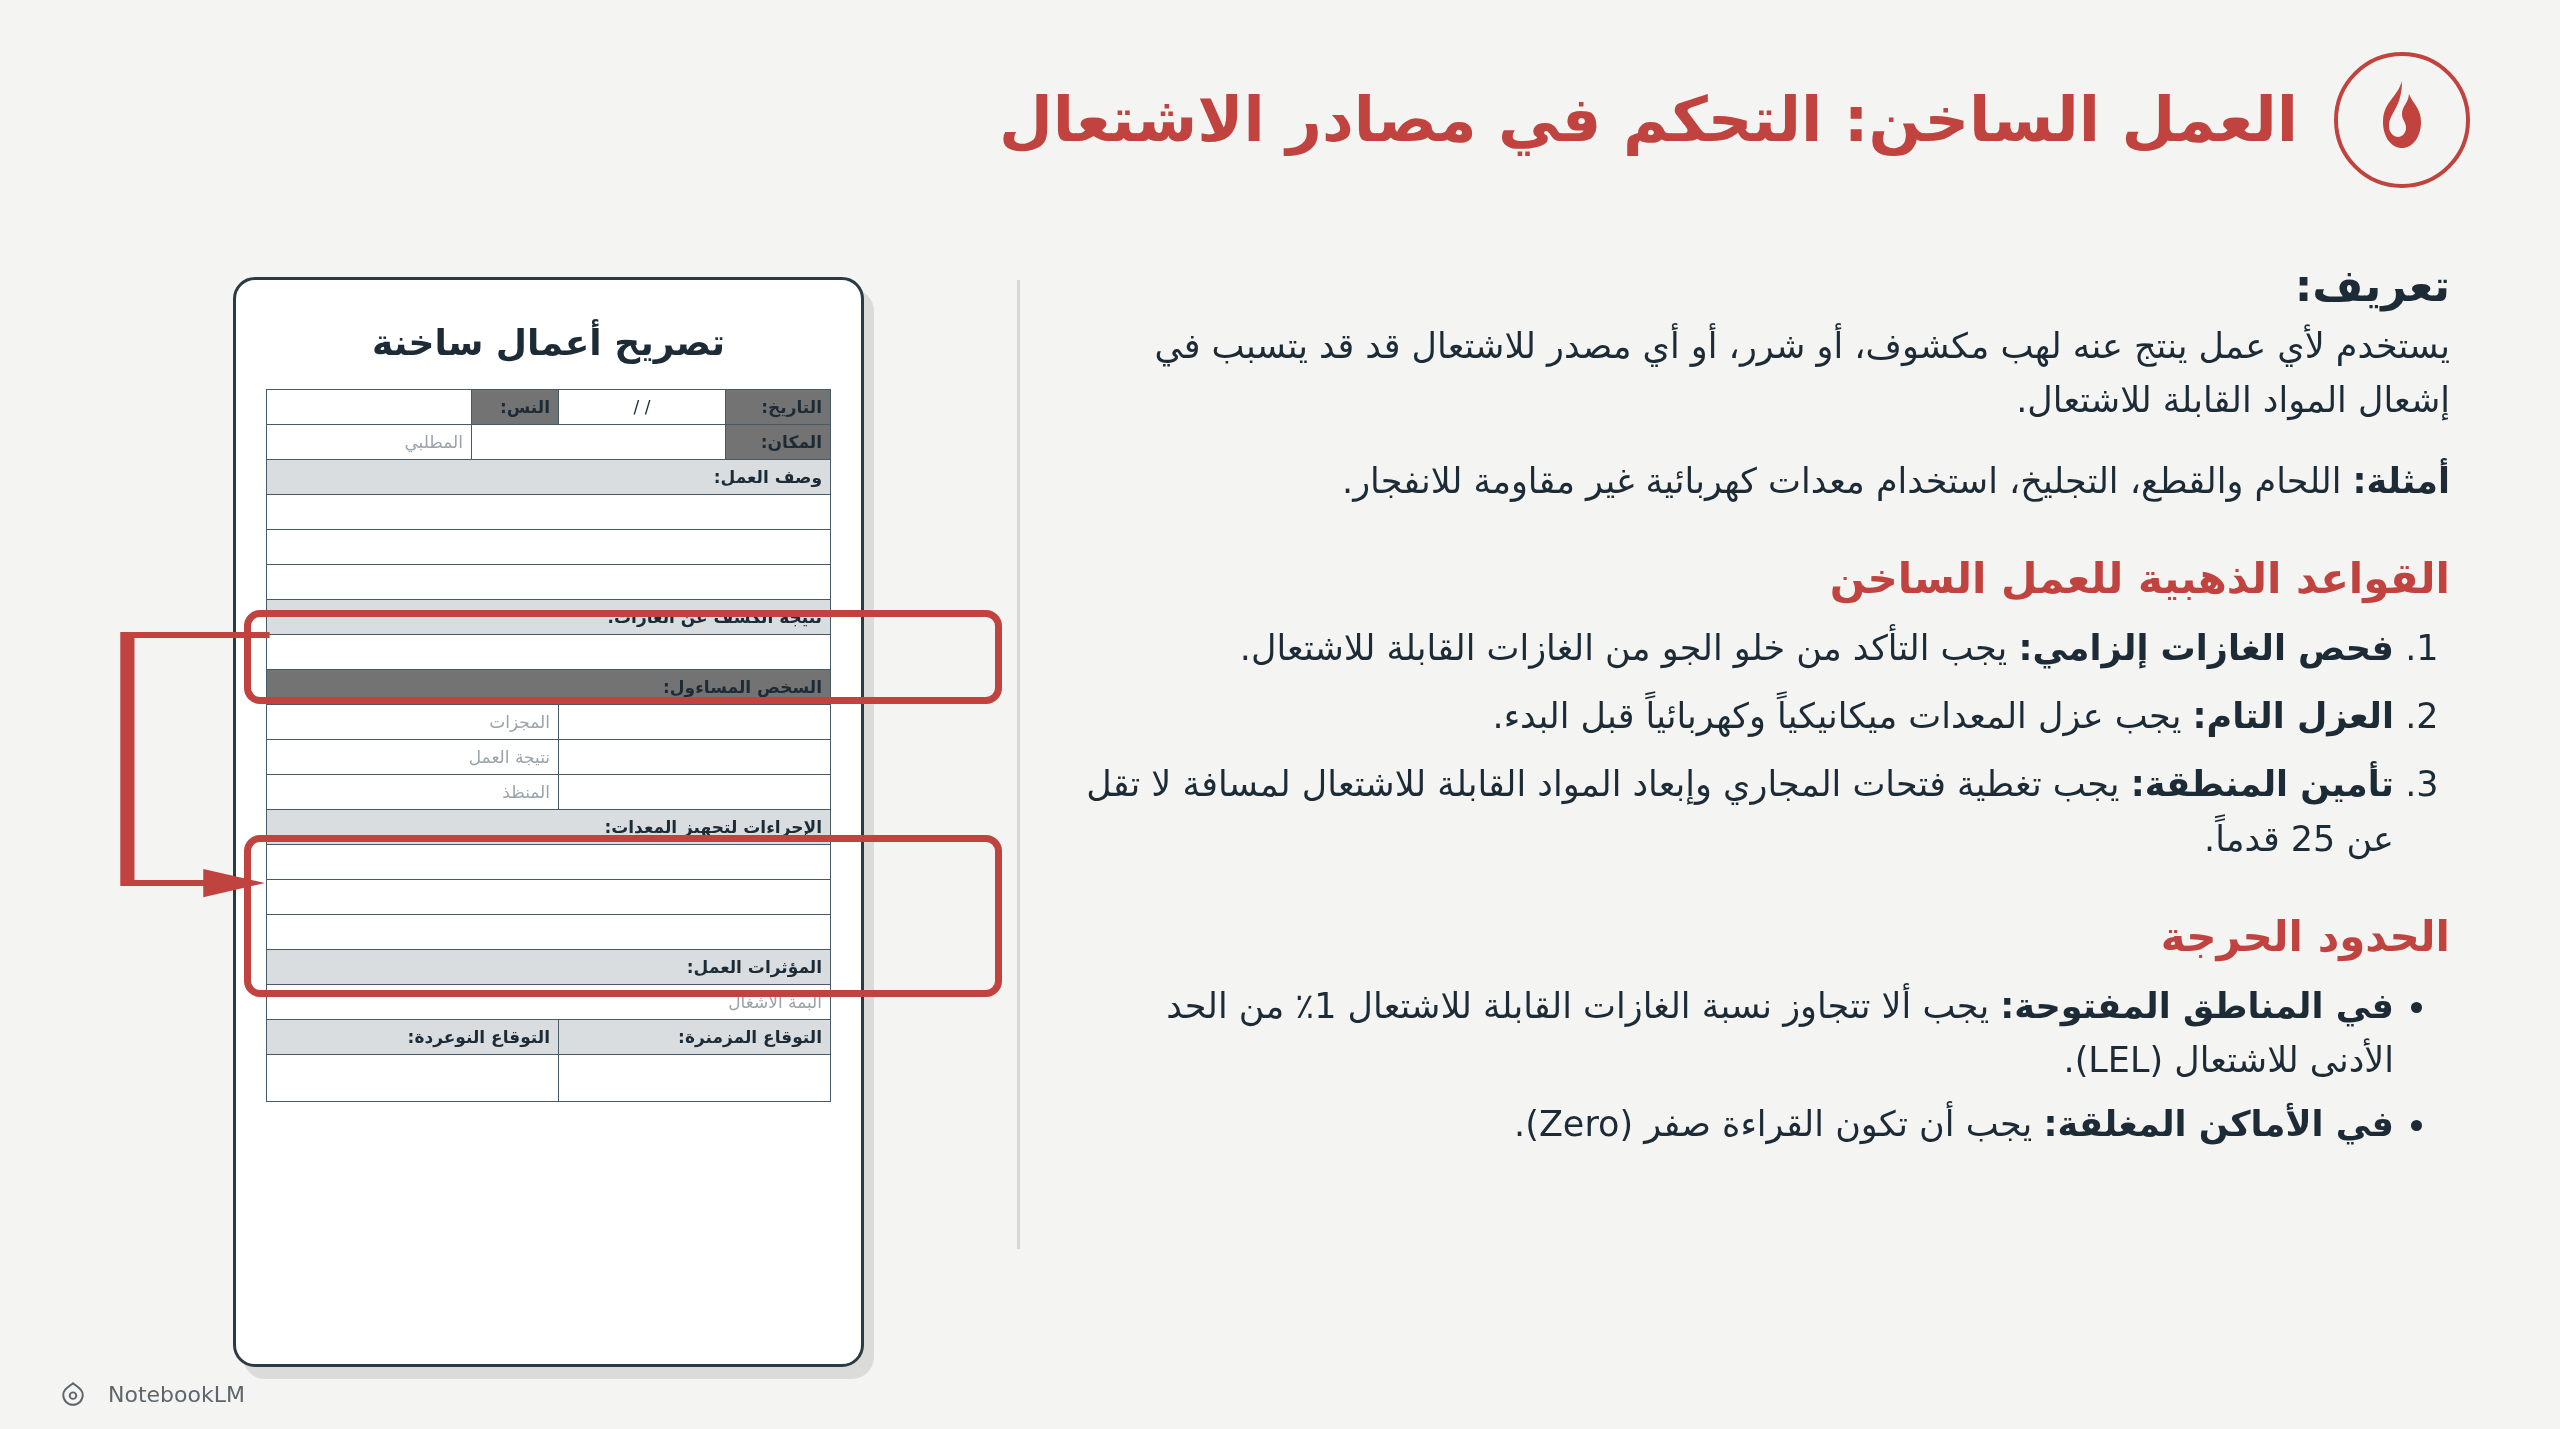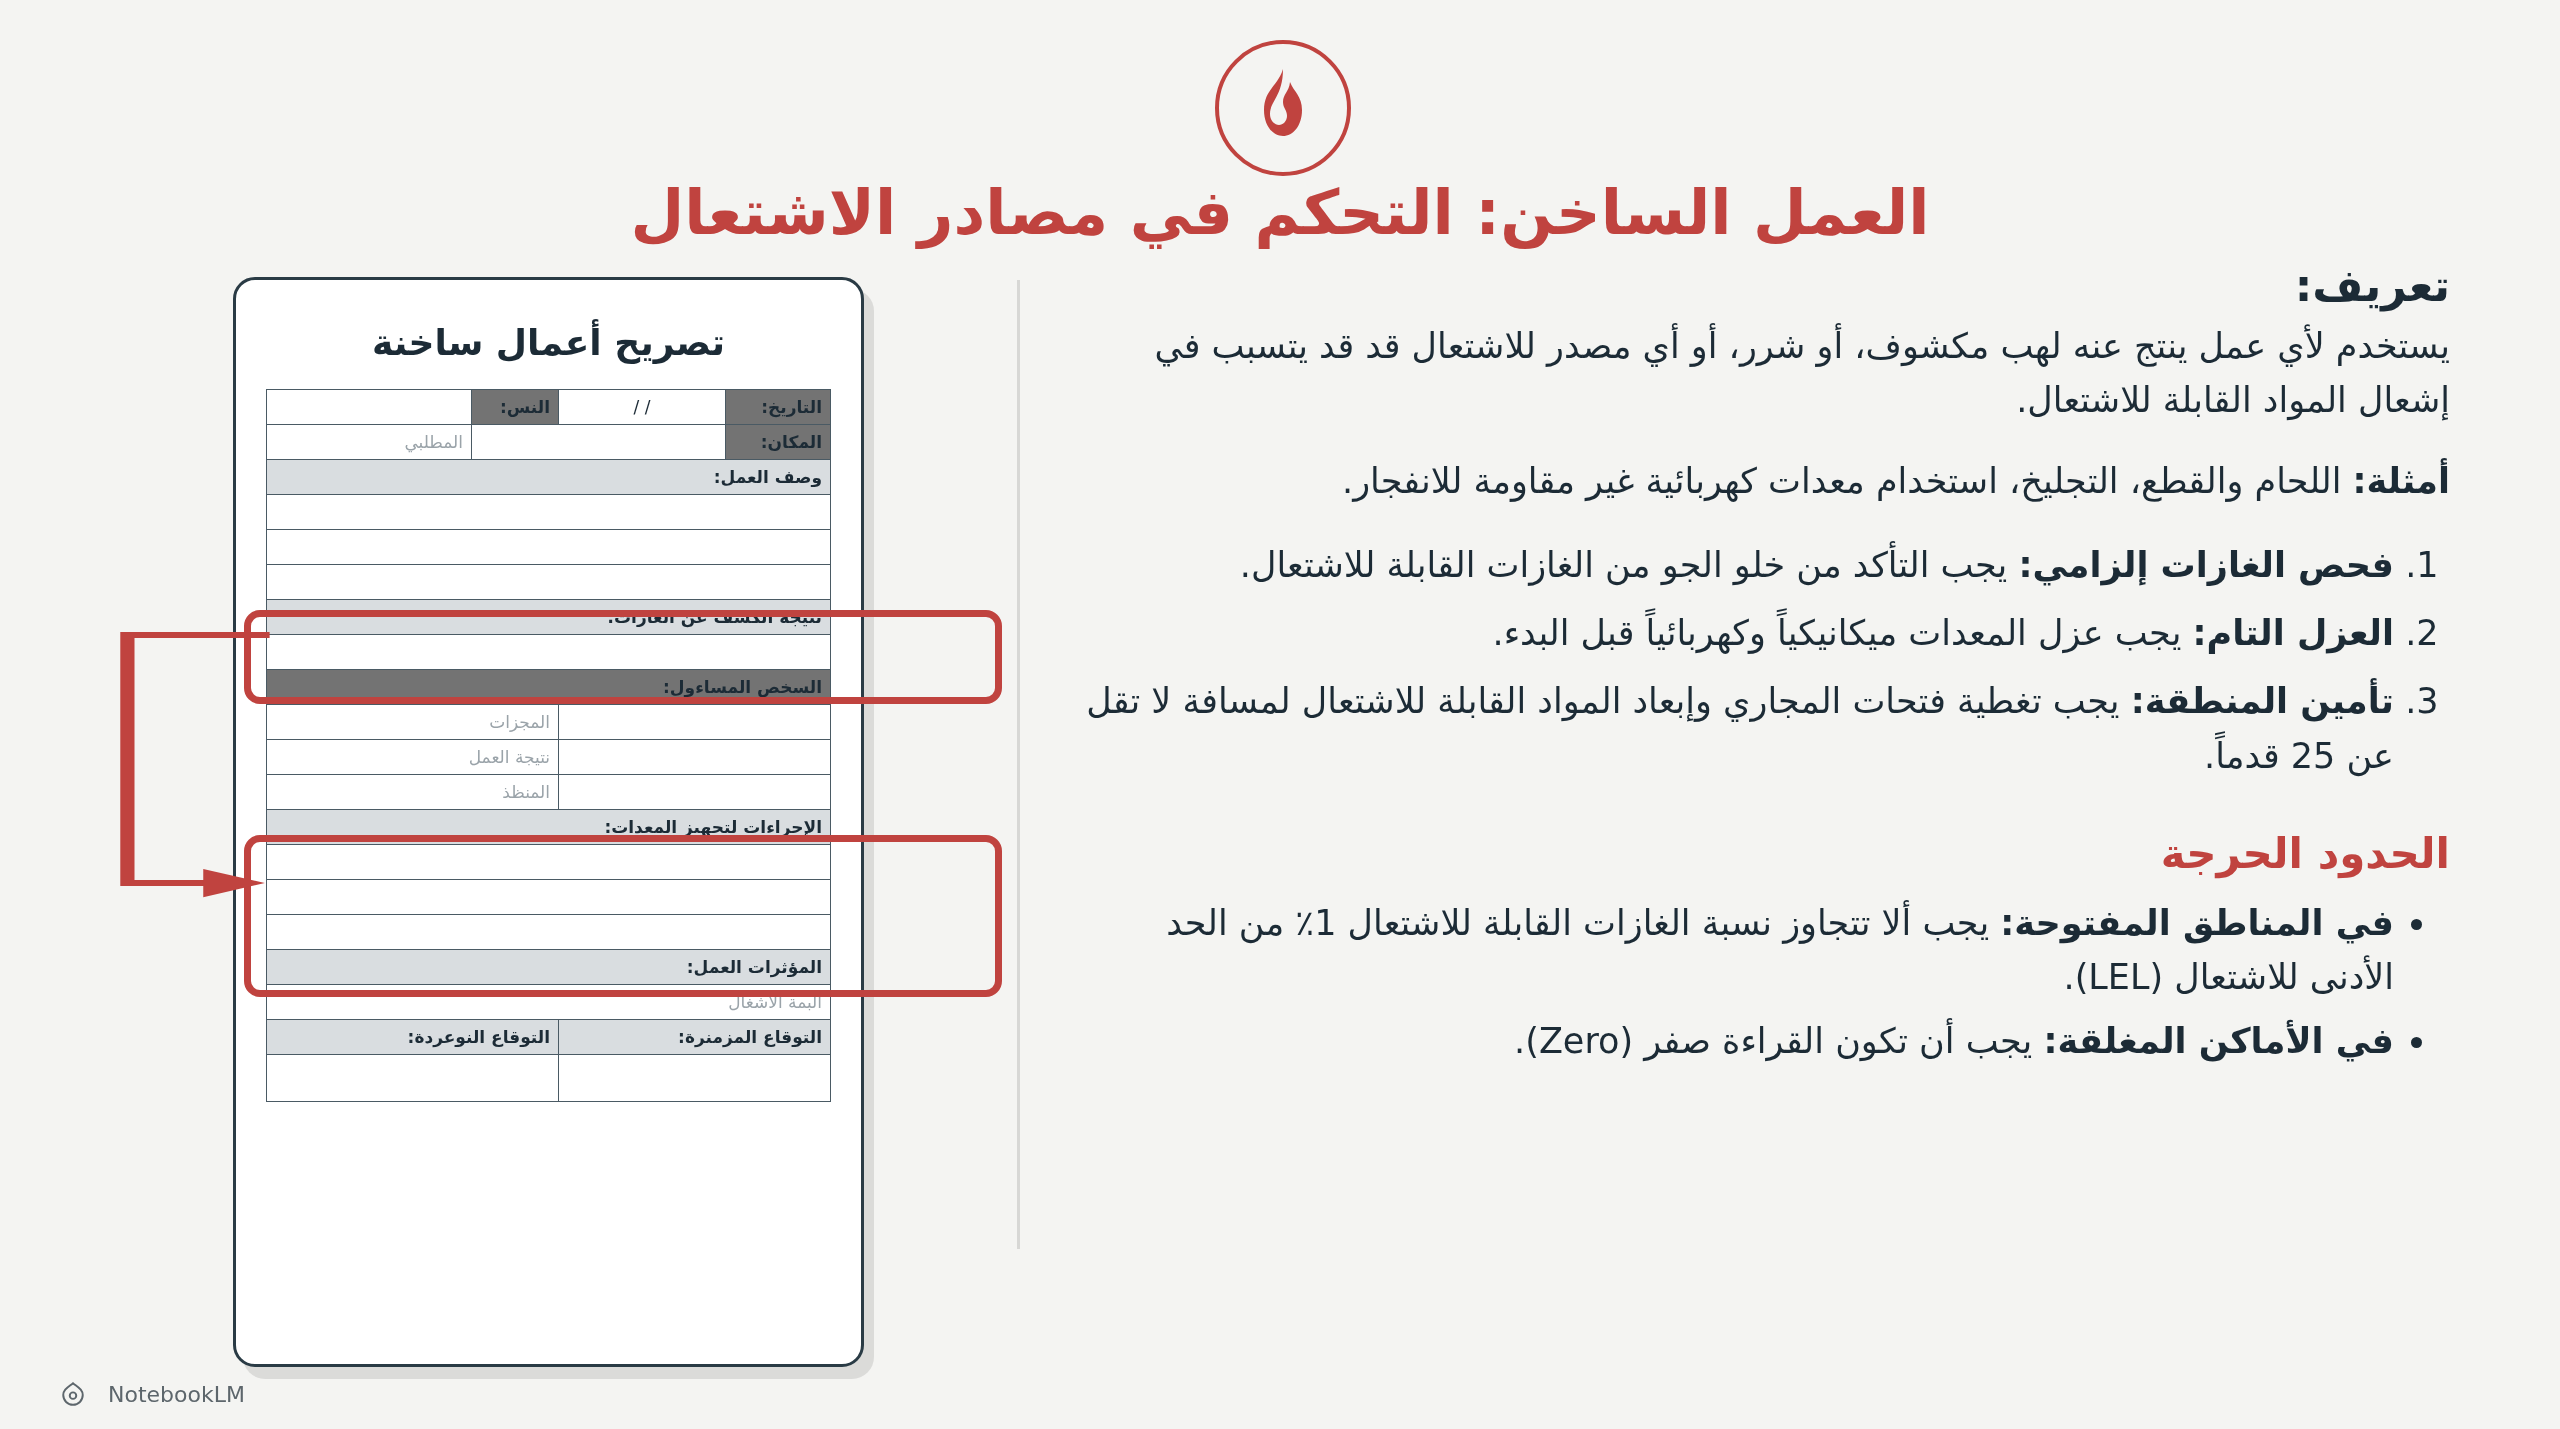"العمل الساخن: التحكم في مصادر" .header { flex-direction: column -> row }
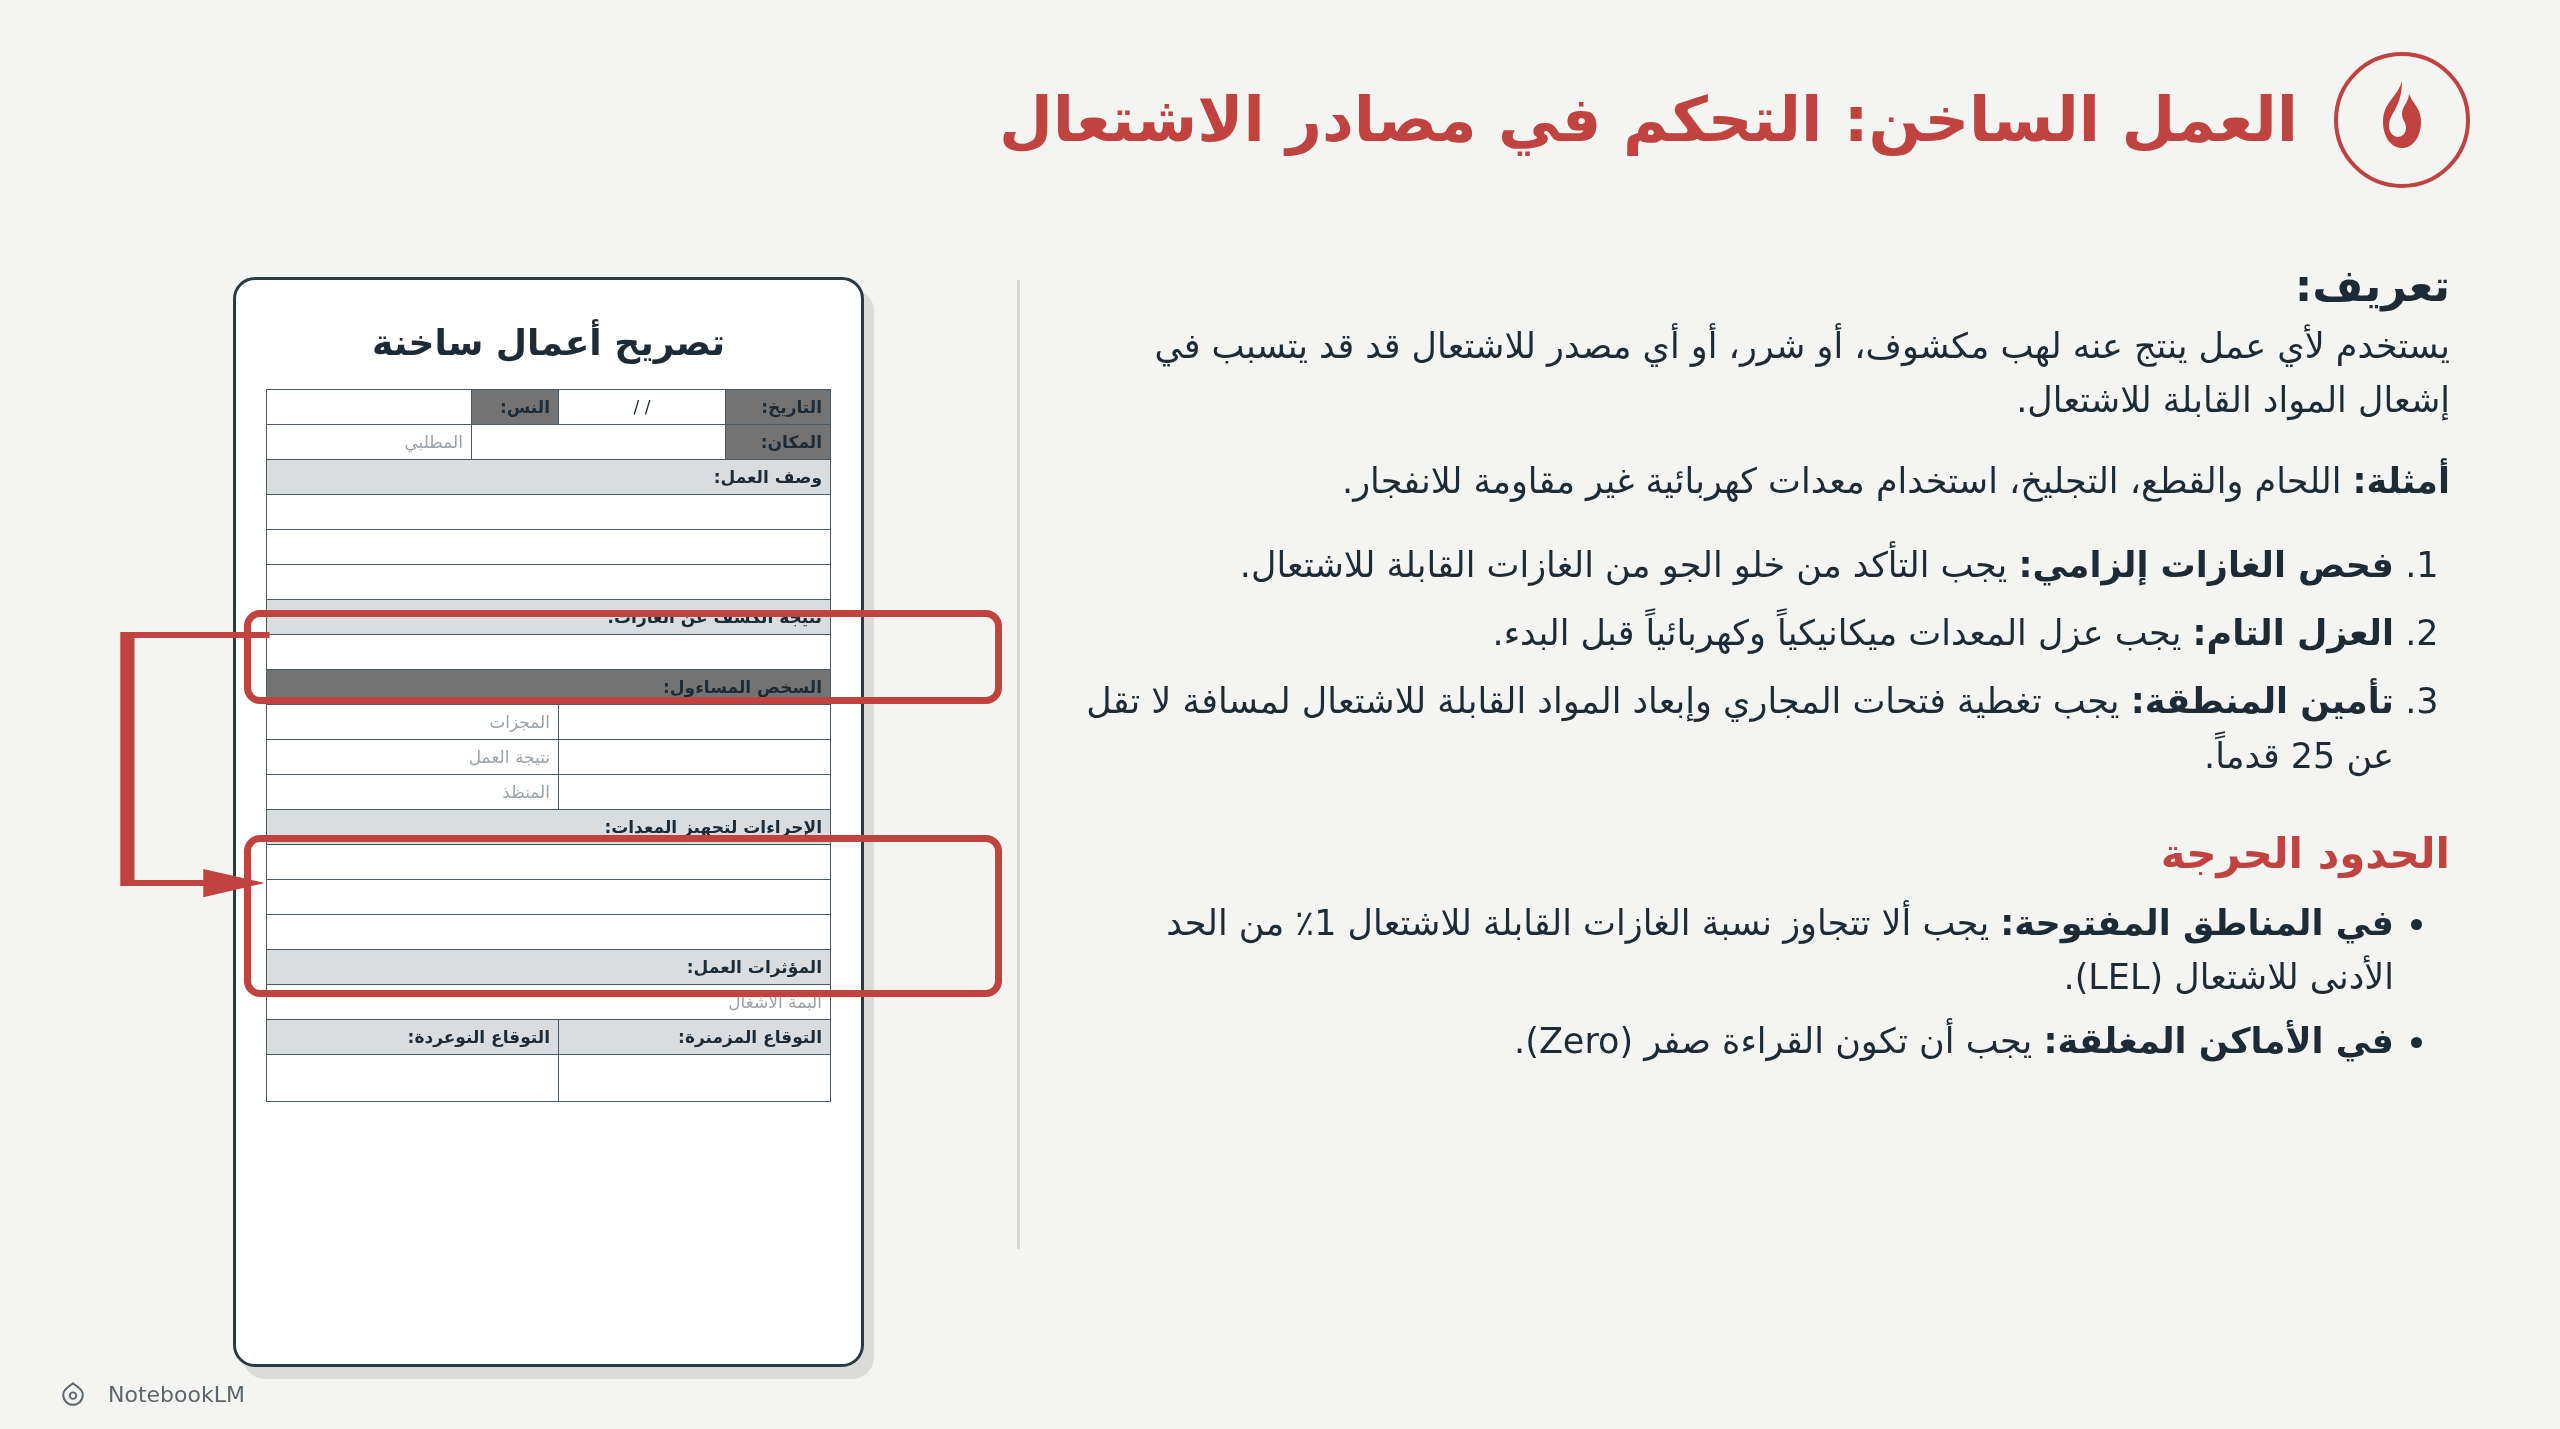"القواعد الذهبية للعمل الساخن" div.section-title { html: none -> <div>القواعد الذهبية للعمل الساخن</div> }
